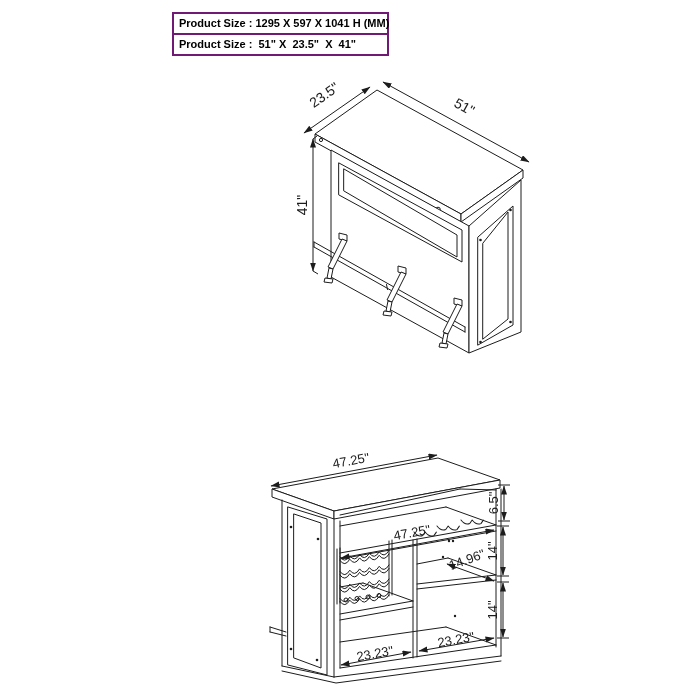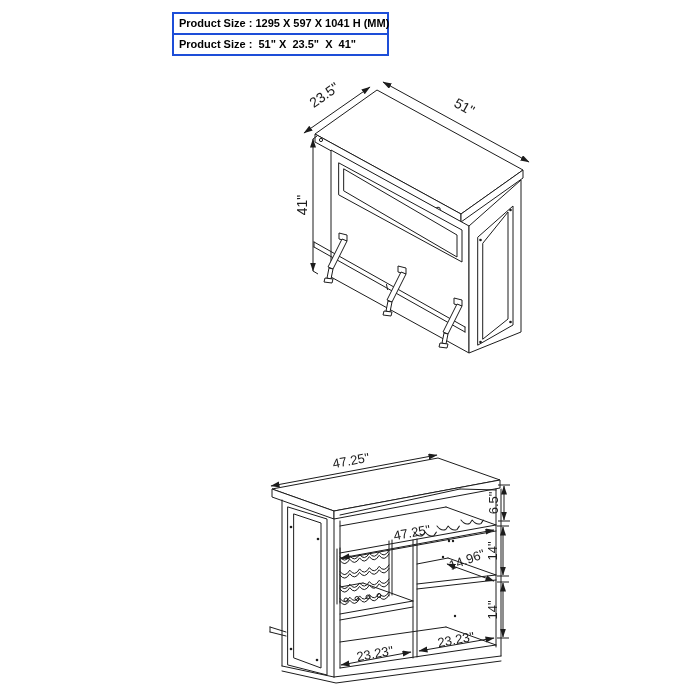"Product Size : 1295 X" .size-box { border: 2px solid #1d4ed8 -> 2px solid #701a75 }
